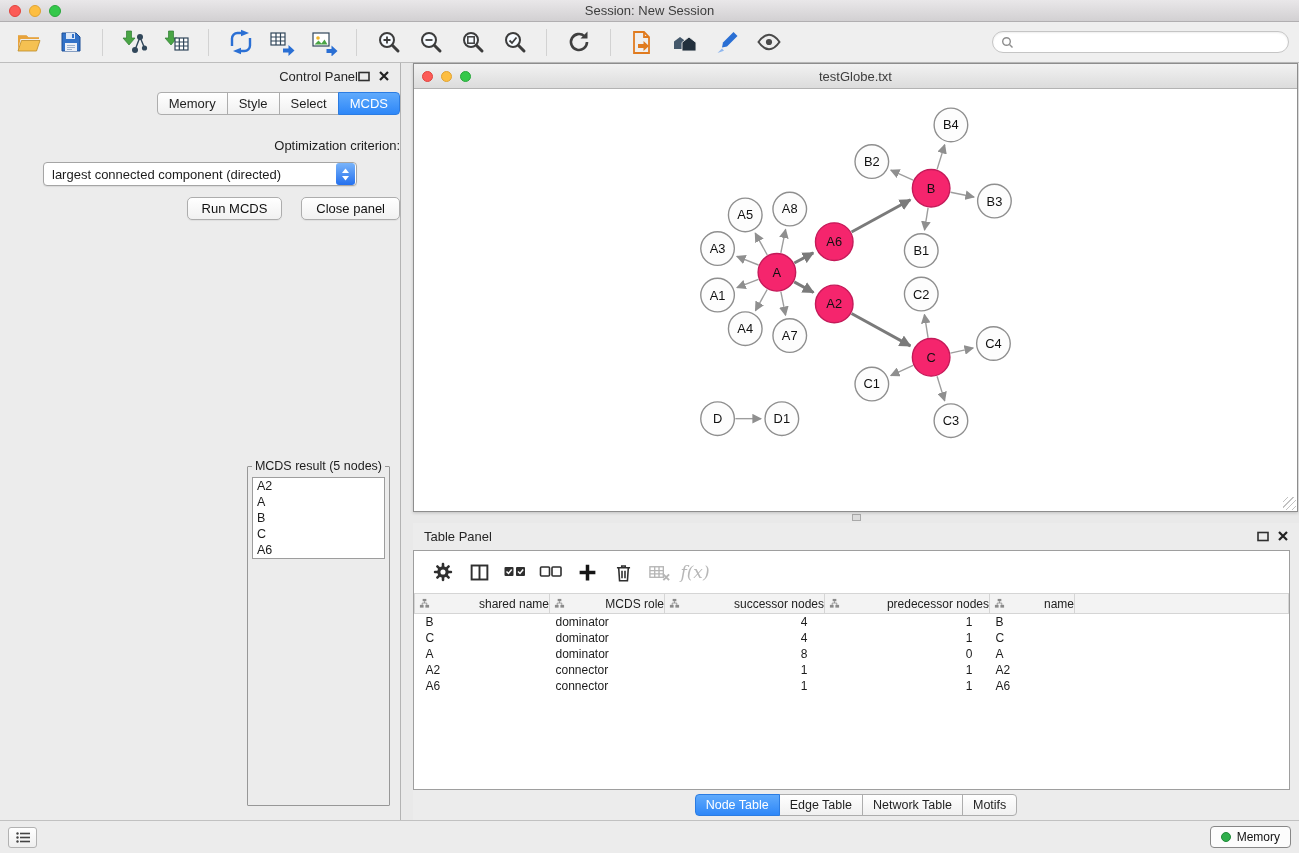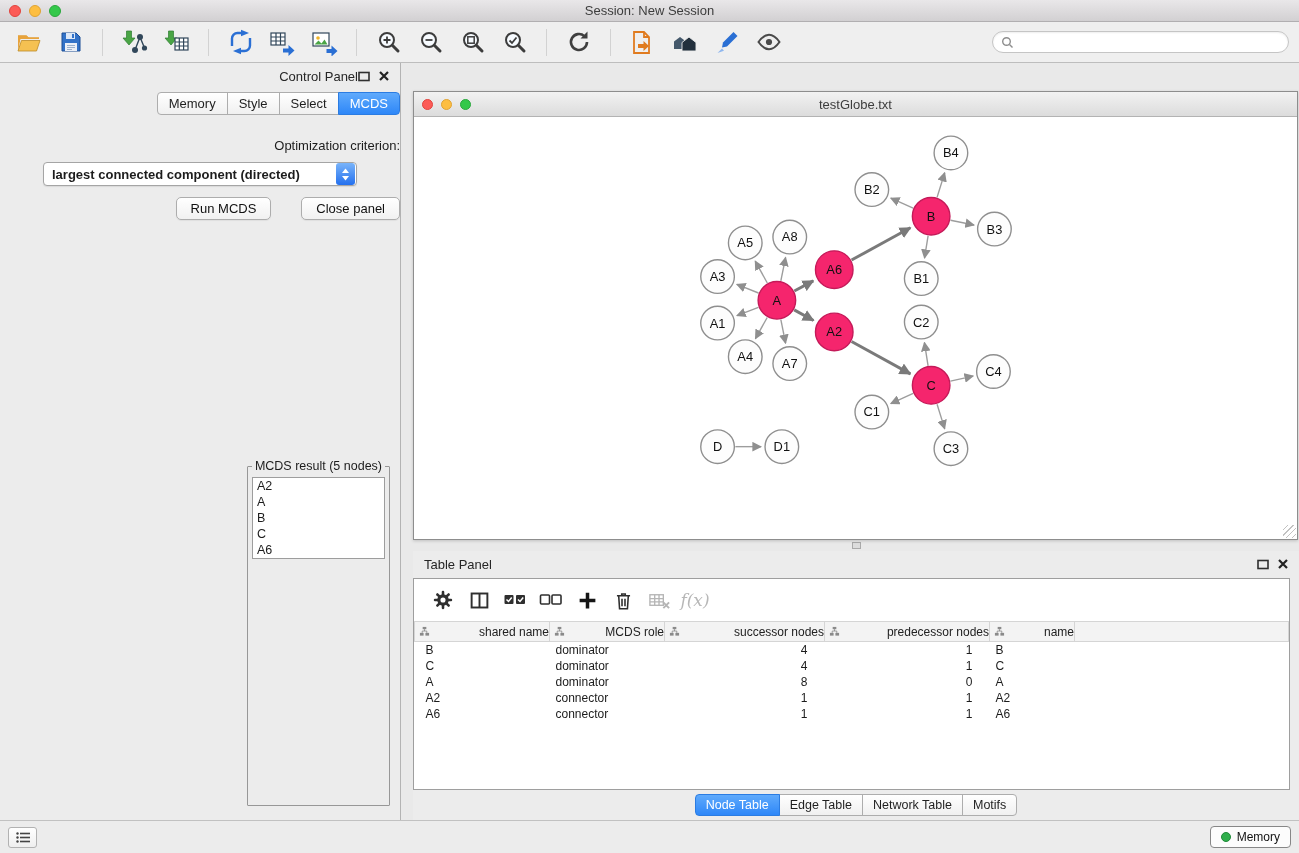"testGlobe.txt" .network-window { margin-top: 28px -> none }
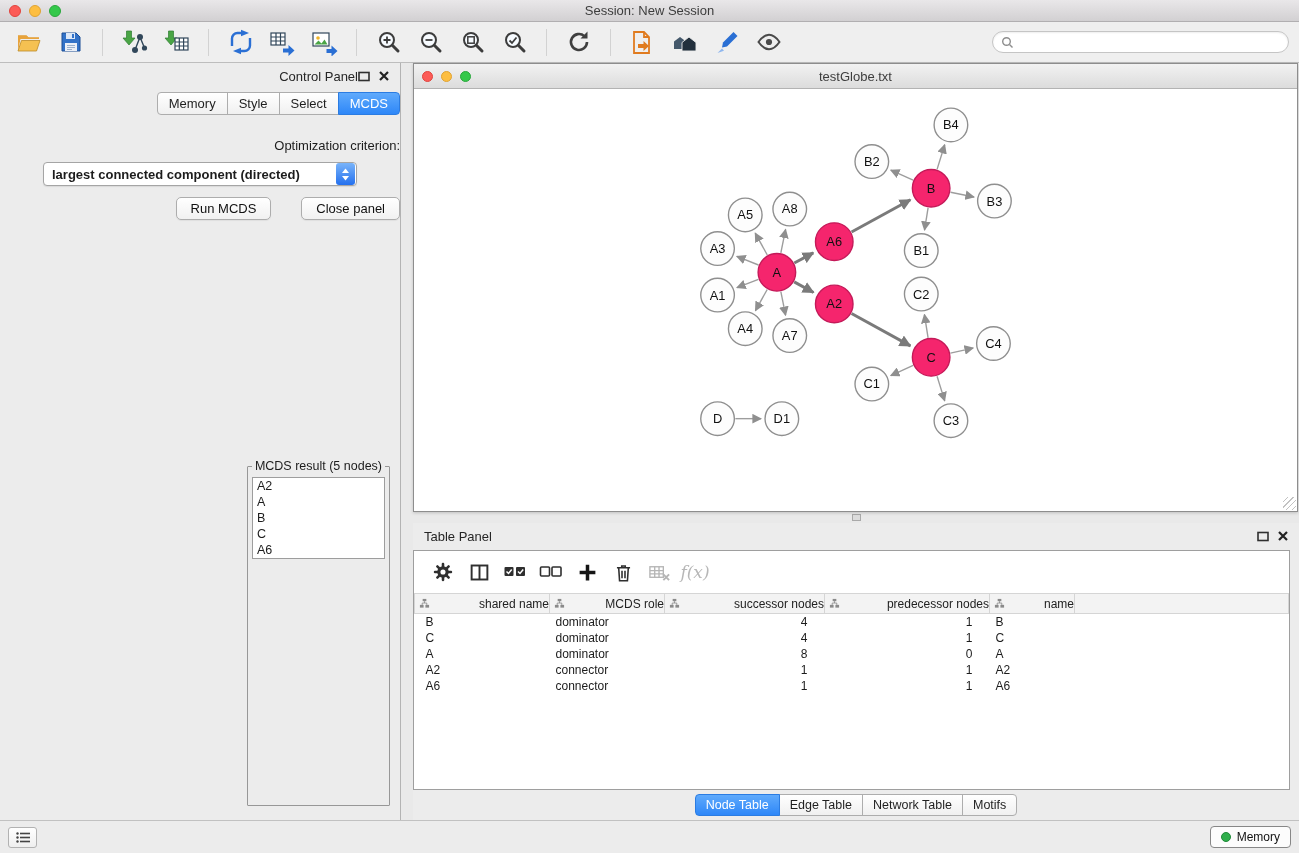"largest connected component (directed)" .combo { font-weight: bold -> none }
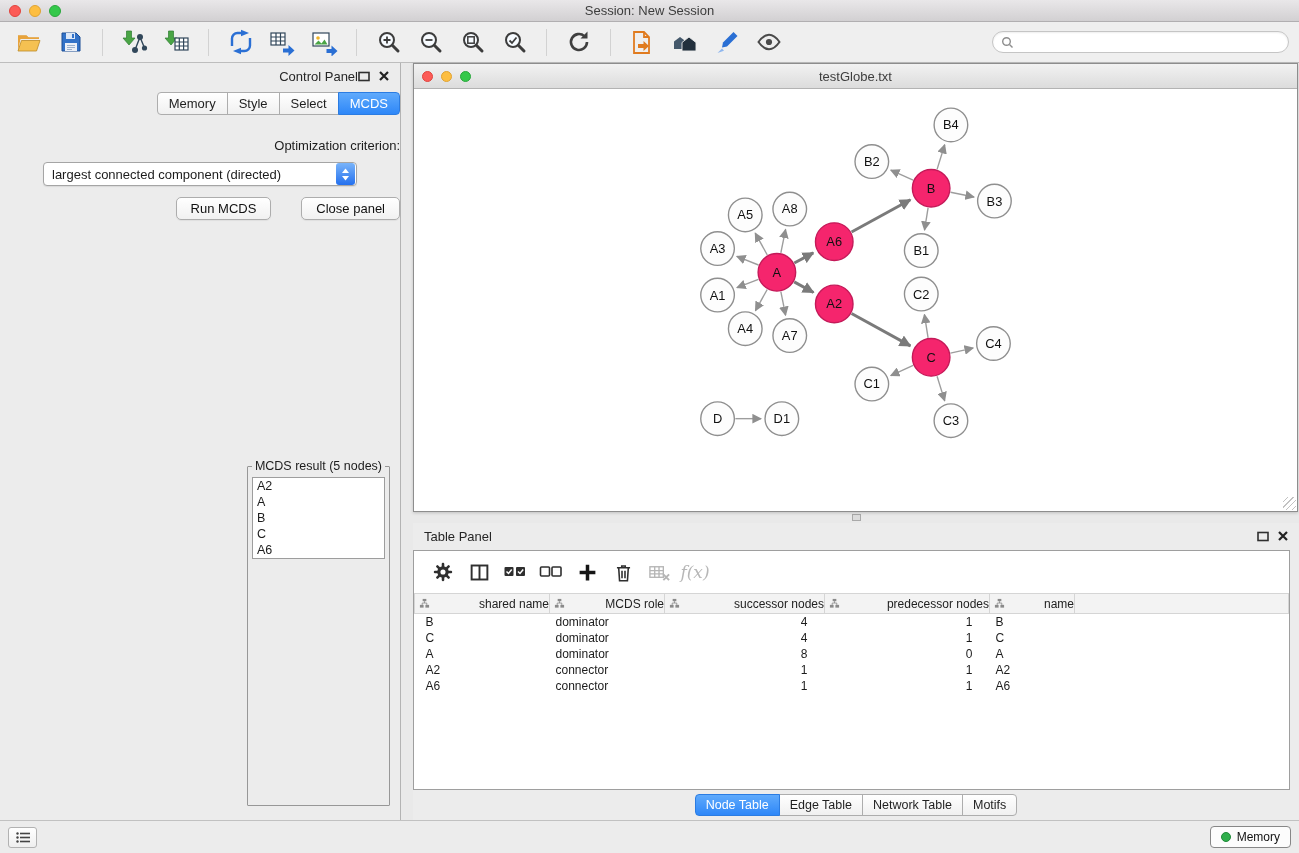"Run MCDS" .btn-row { gap: 30px -> 19px }
